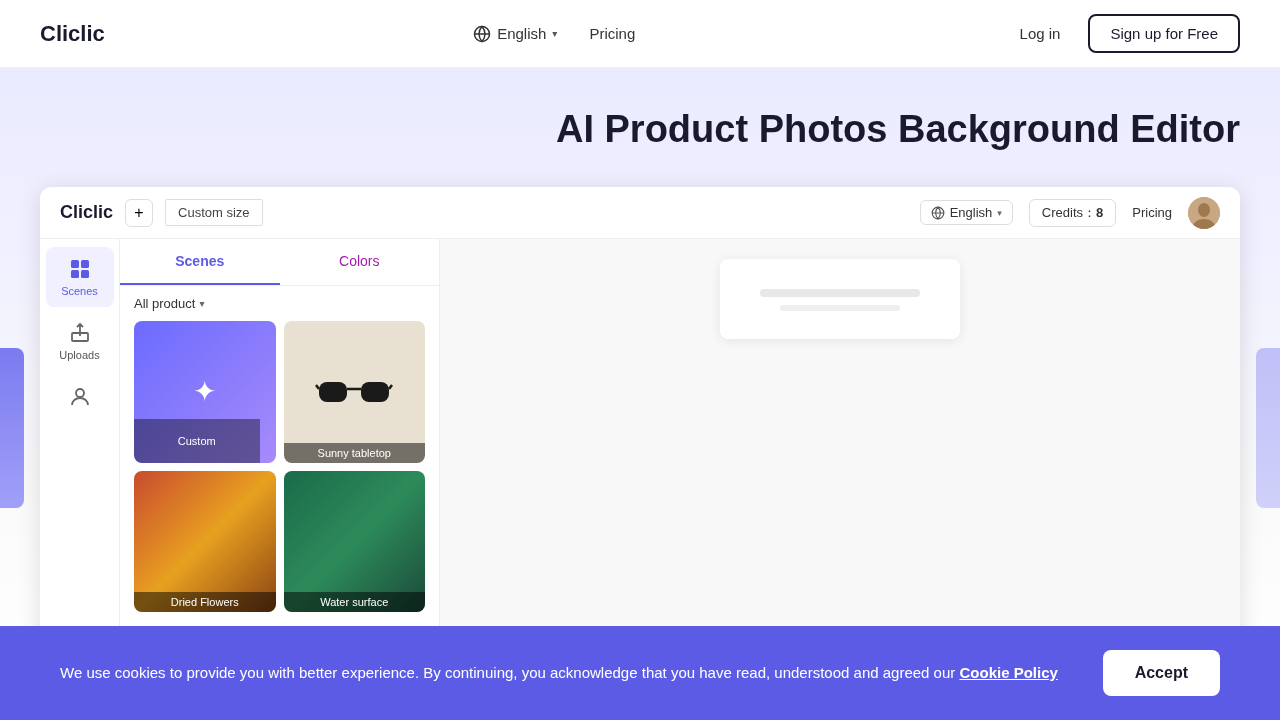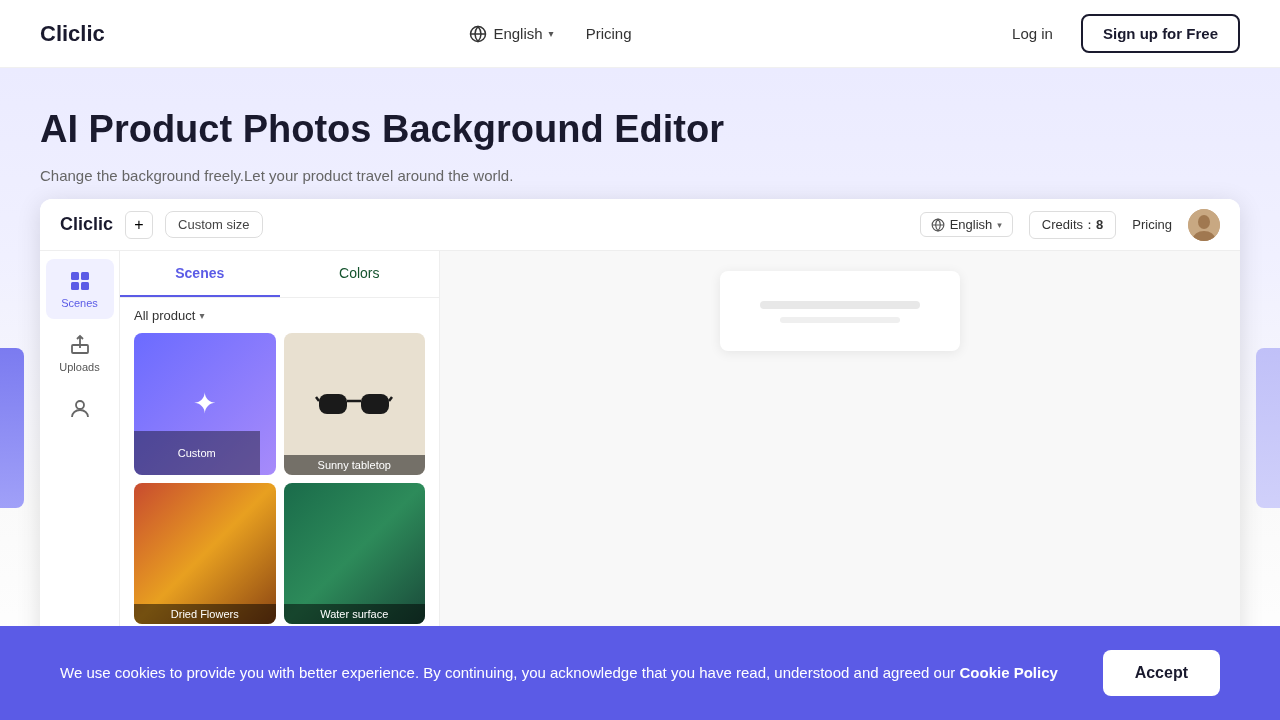"Sign up for Free" .signup-btn { font-weight: 700 -> 400 }
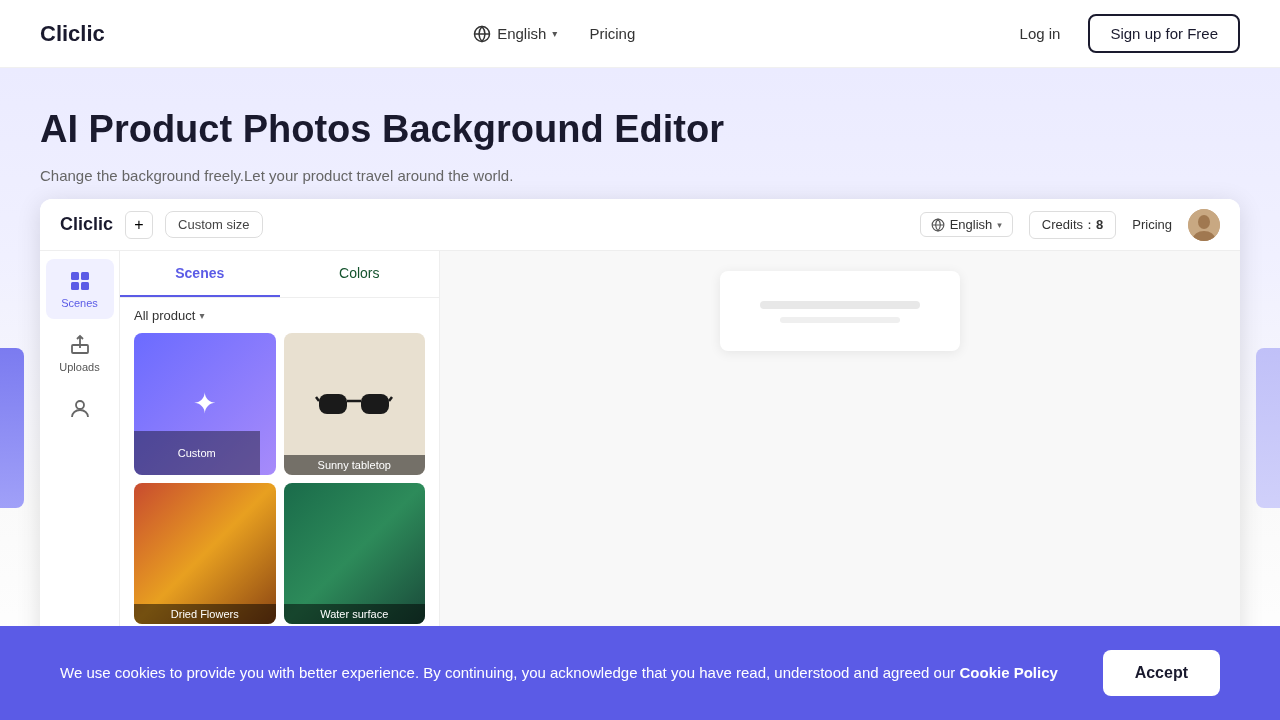"AI Product Photos Background Editor" div { margin-bottom: 15px -> 36px; text-align: left -> right }
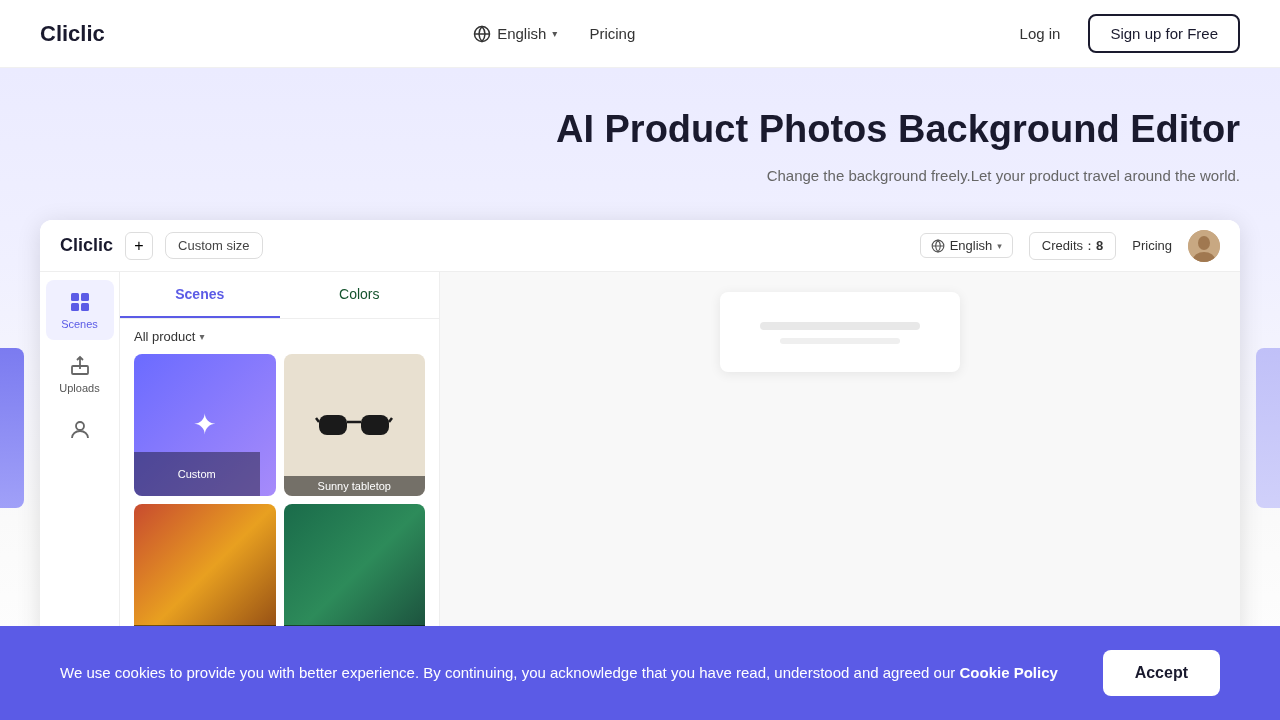"Change the background freely.Let your" p { html: <p>Change the background freely.Let your product travel around the world.</p> -> none }
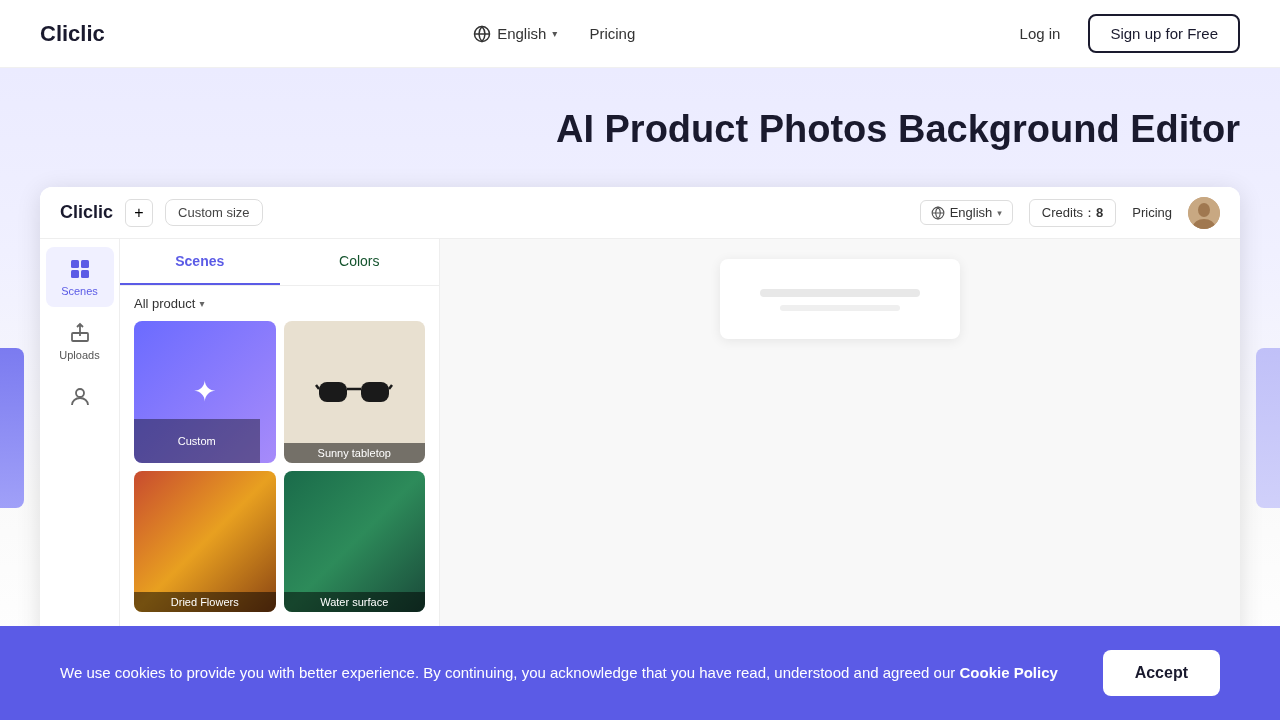"Custom size" .custom-size-btn { border-radius: 8px -> 2px }
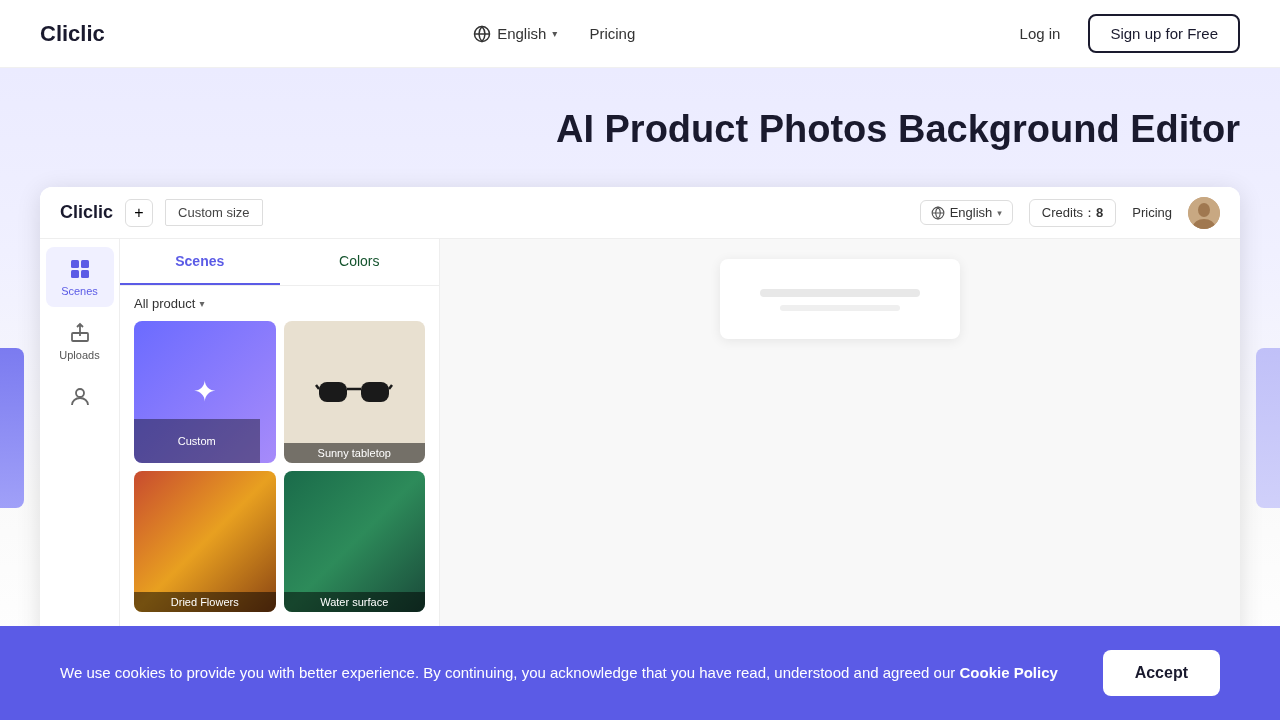"Colors" .scene-tab { color: #14532d -> #a21caf }
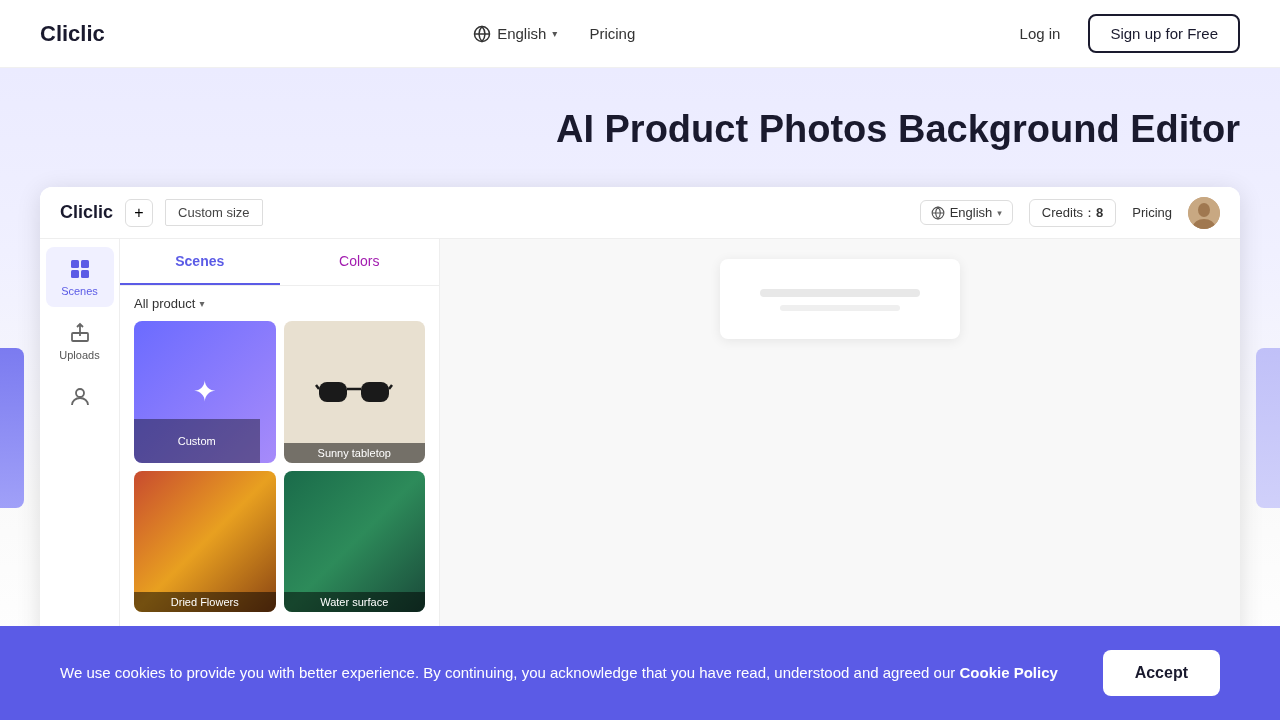"Cookie Policy" .cookie-link { text-decoration: none -> underline }
